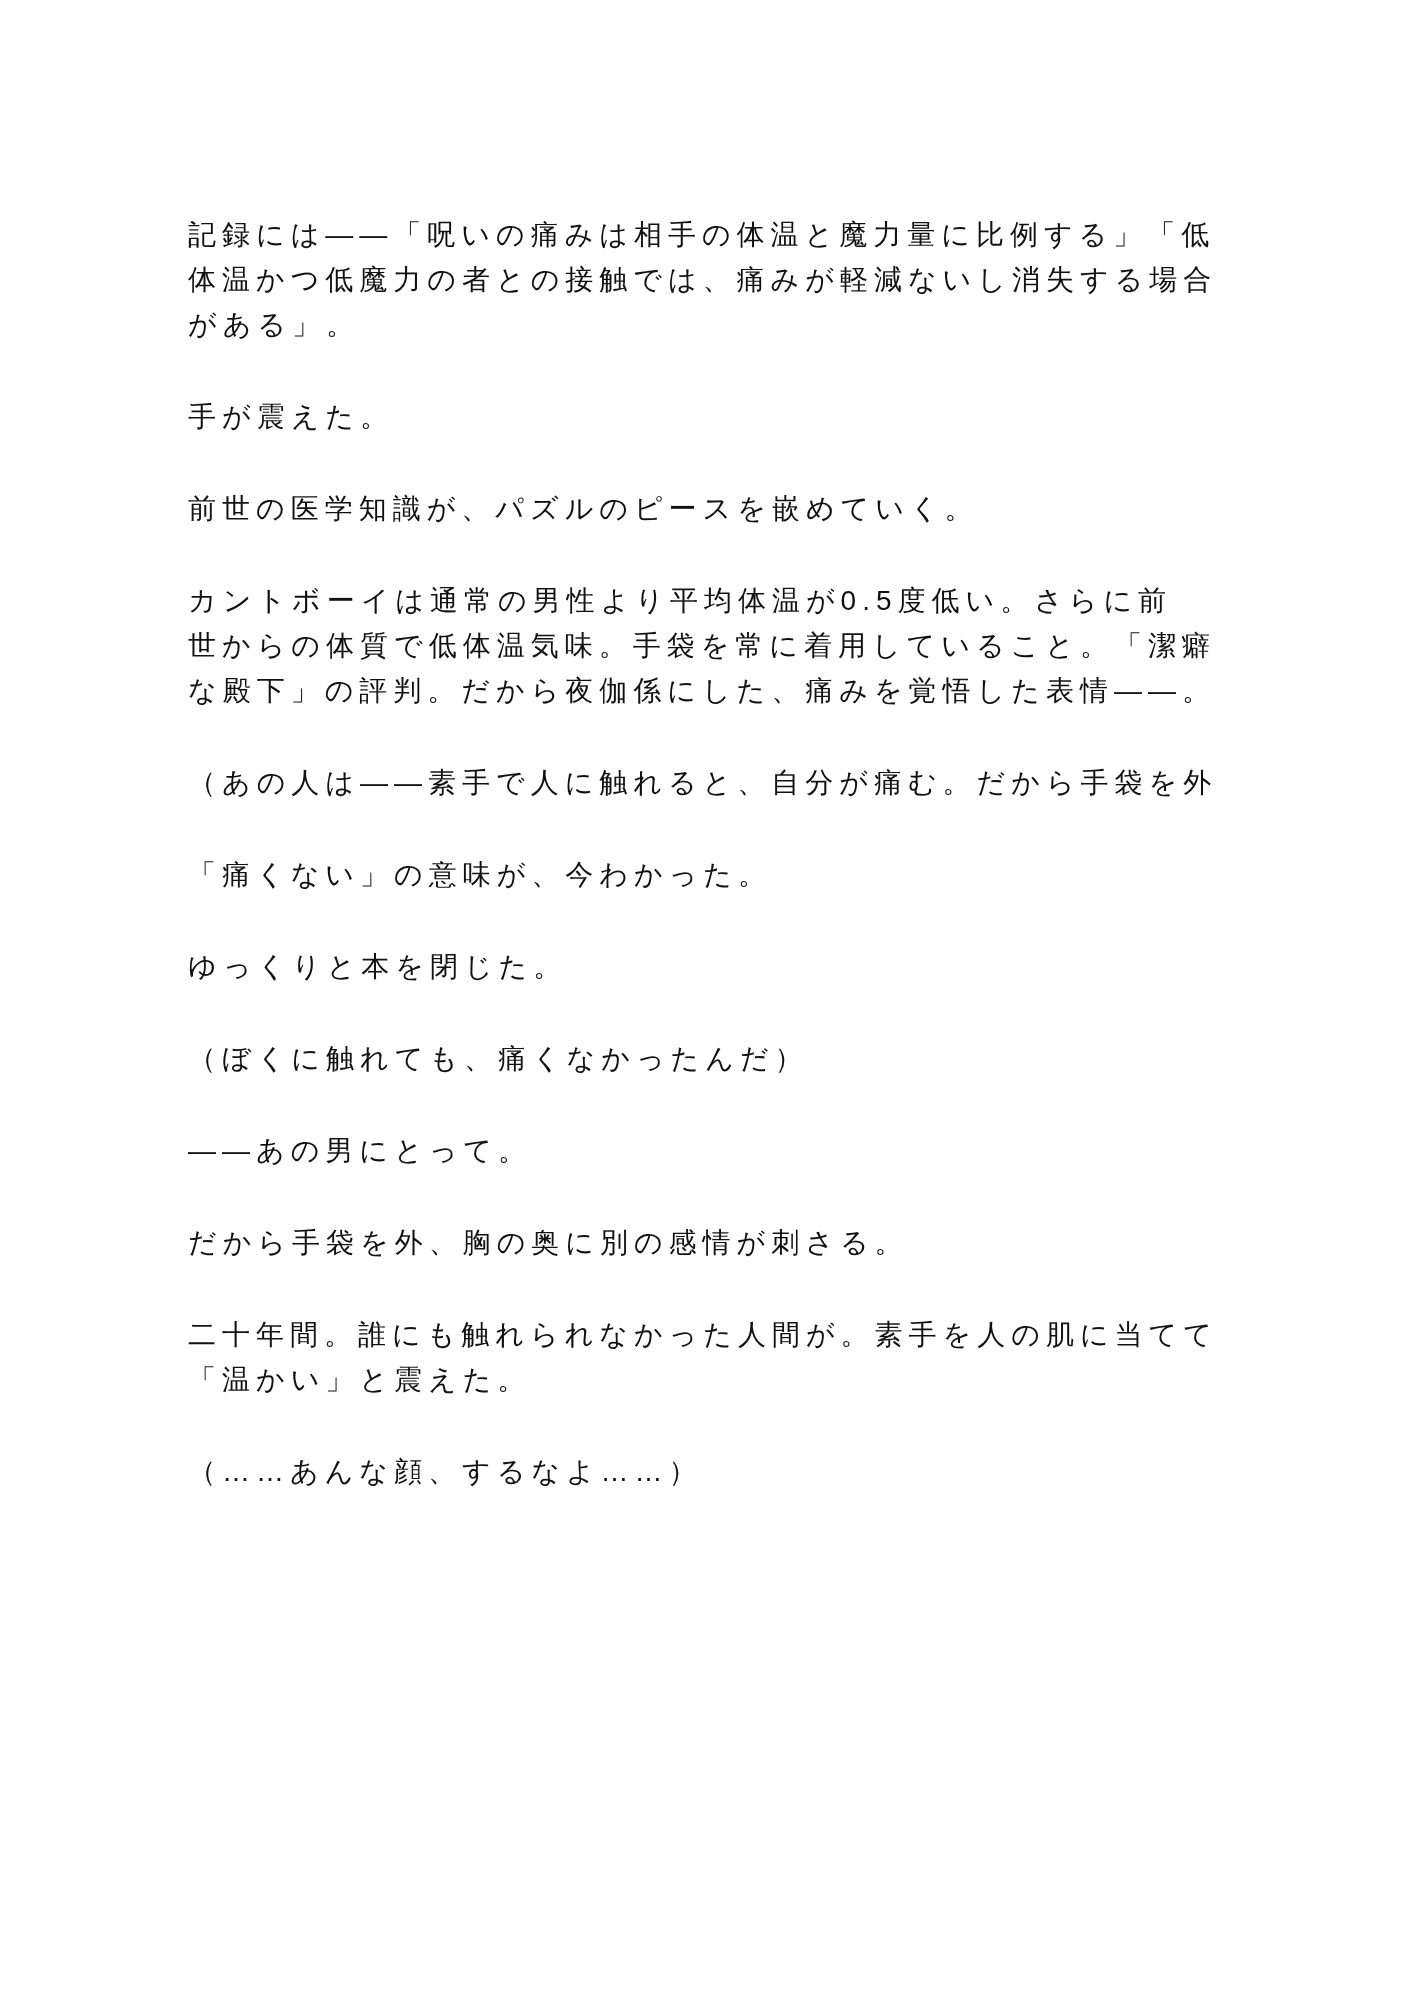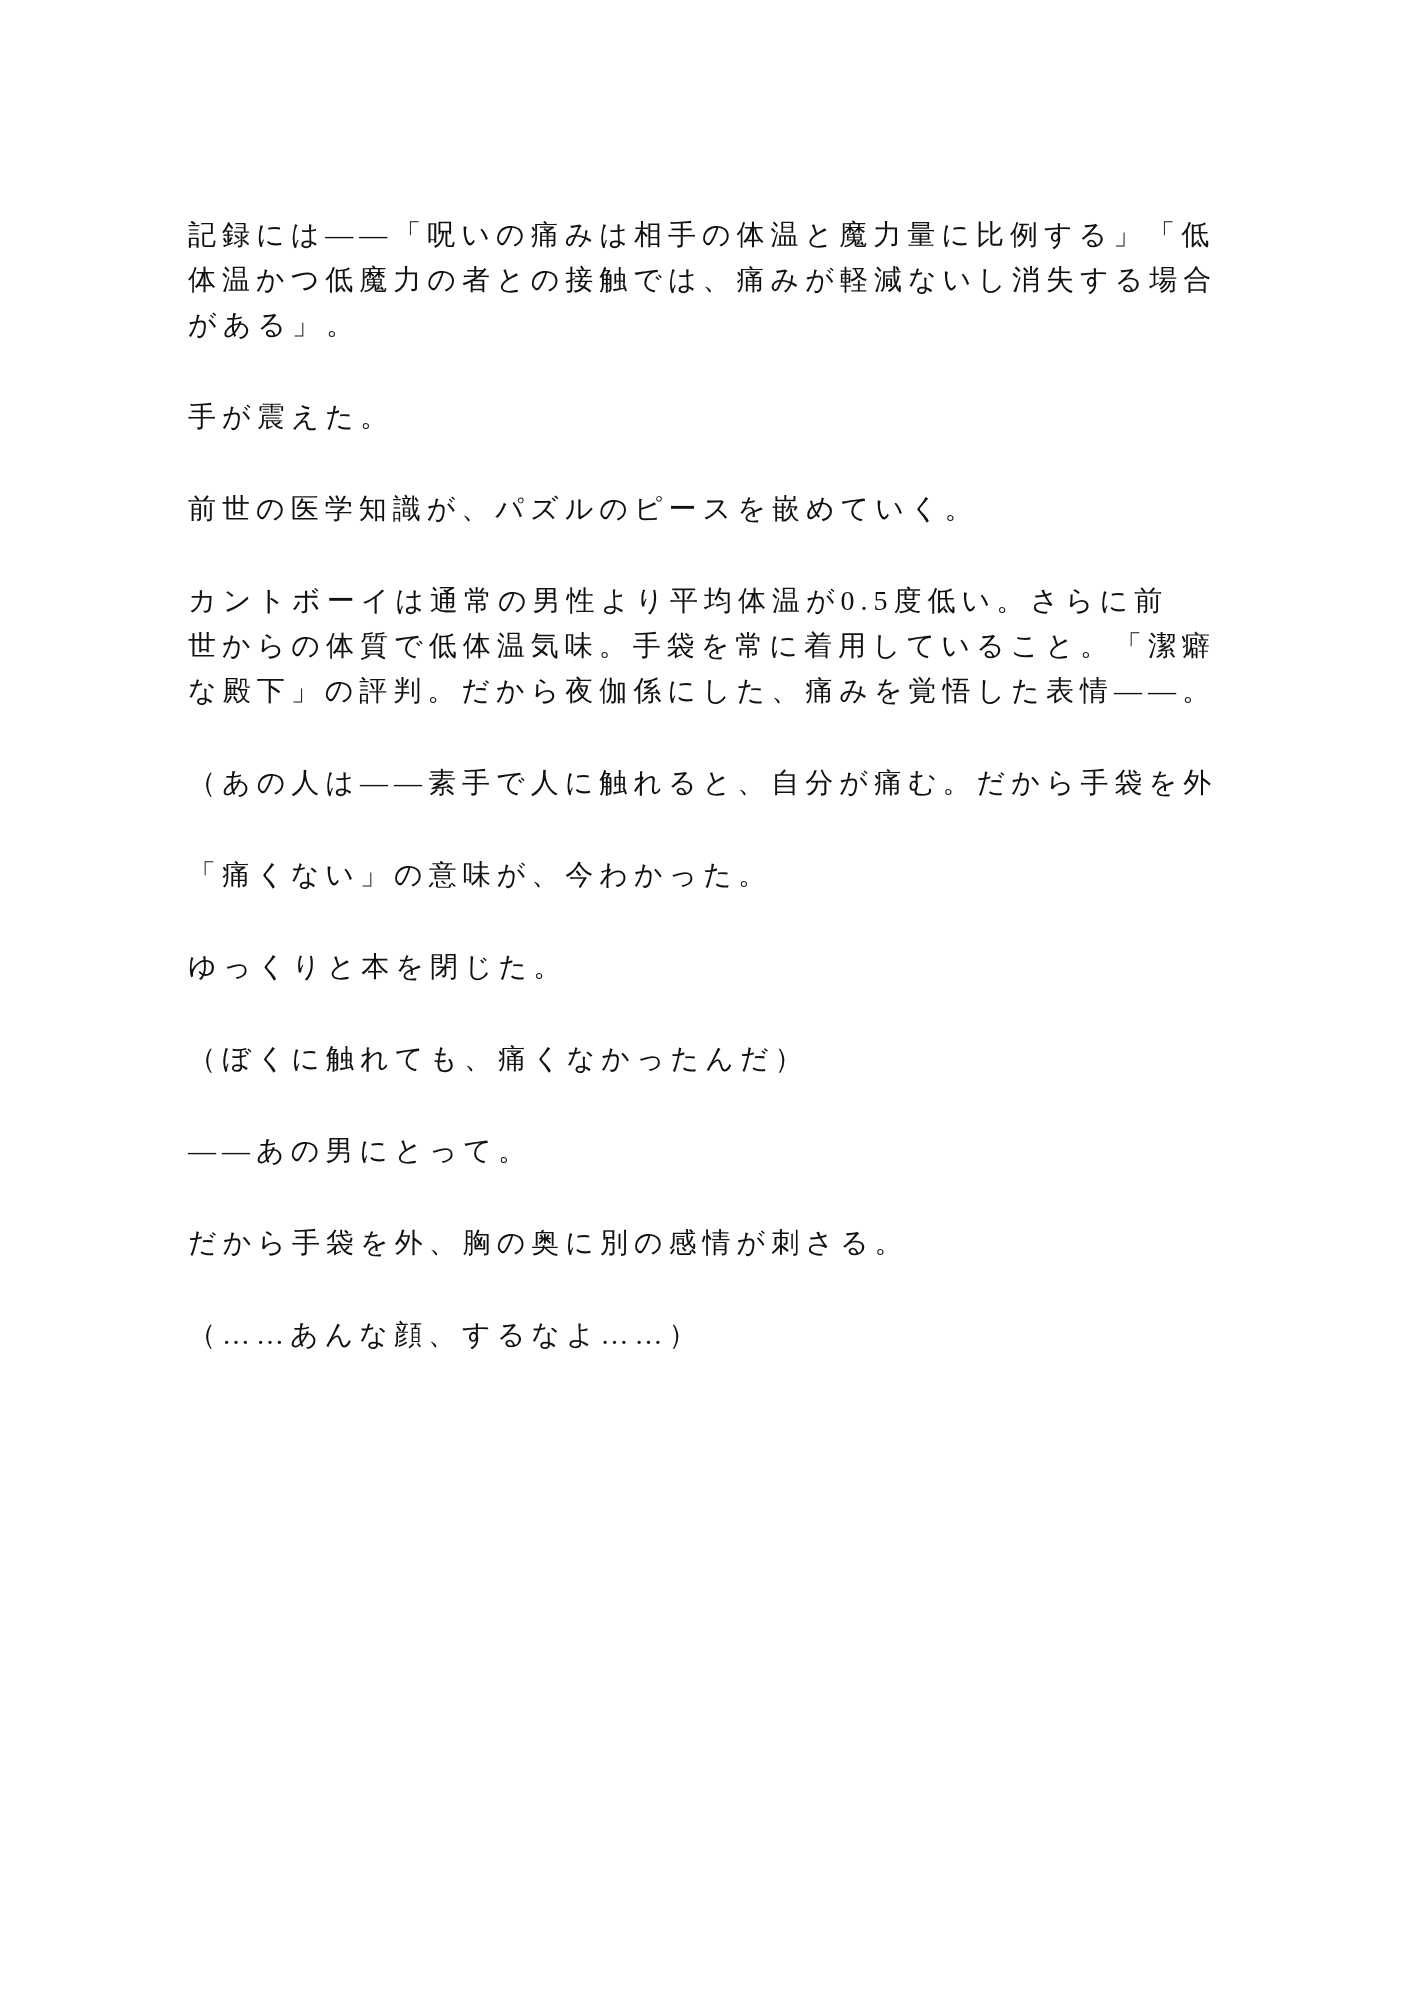"記録には――「呪いの痛みは相手の体温と魔力量に比例する」「低" .line { font-family: Liberation Serif, serif -> Liberation Sans, sans-serif }
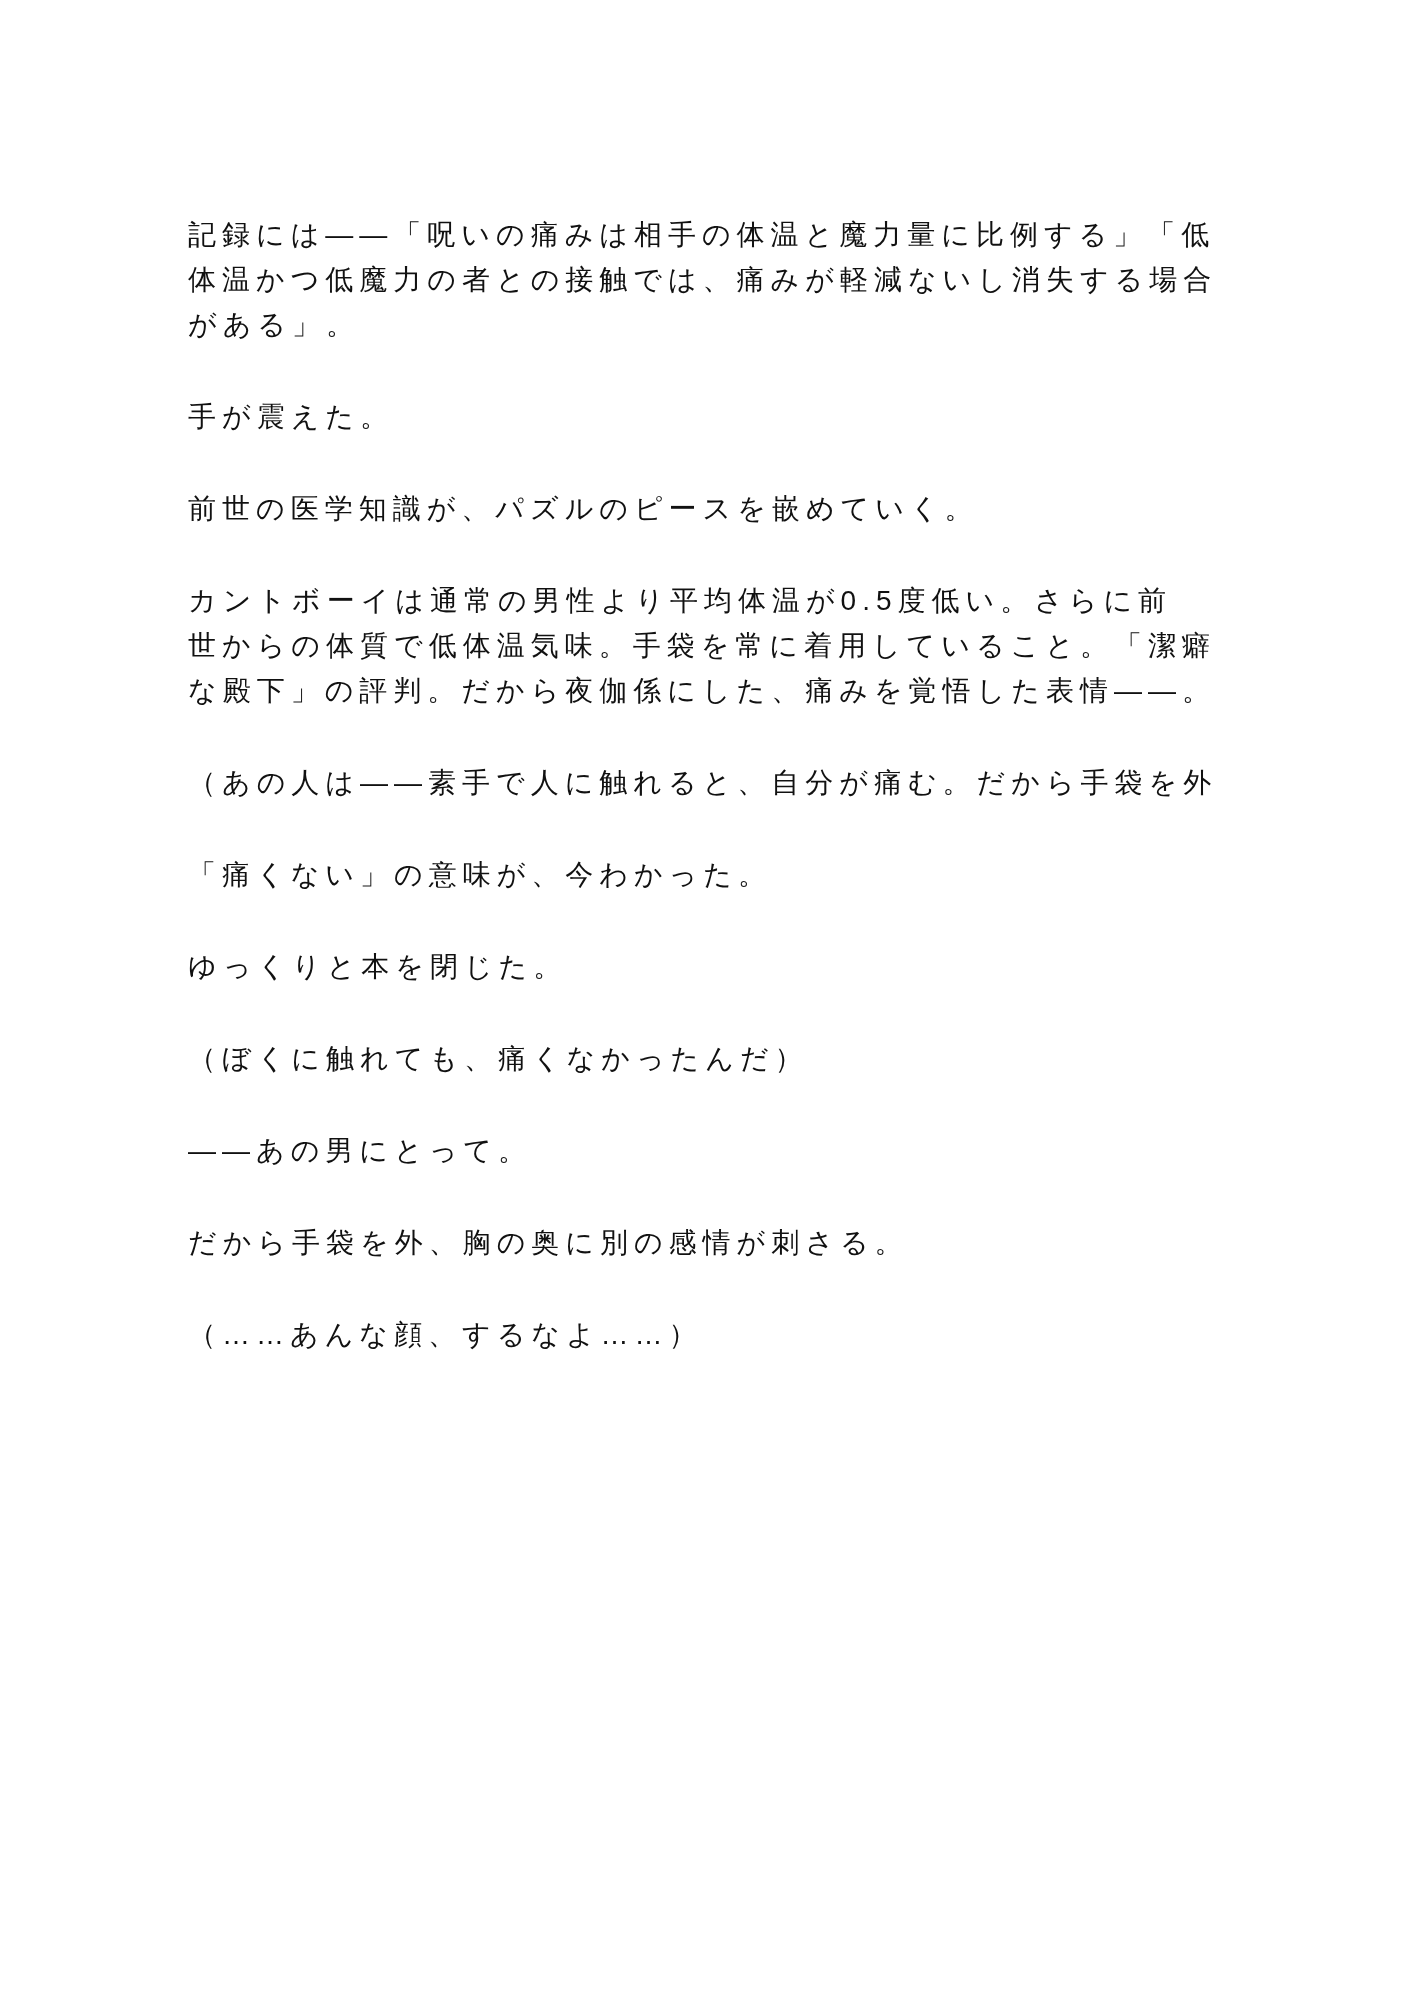"二十年間。誰にも触れられなかった人間が。素手を人の肌に当てて" div.paragraph { html: none -> <div> <div>二十年間。誰にも触れられなかった人間が。素手を人の肌に当てて</div> <div>「温かい」と震えた。</div> </div> }
